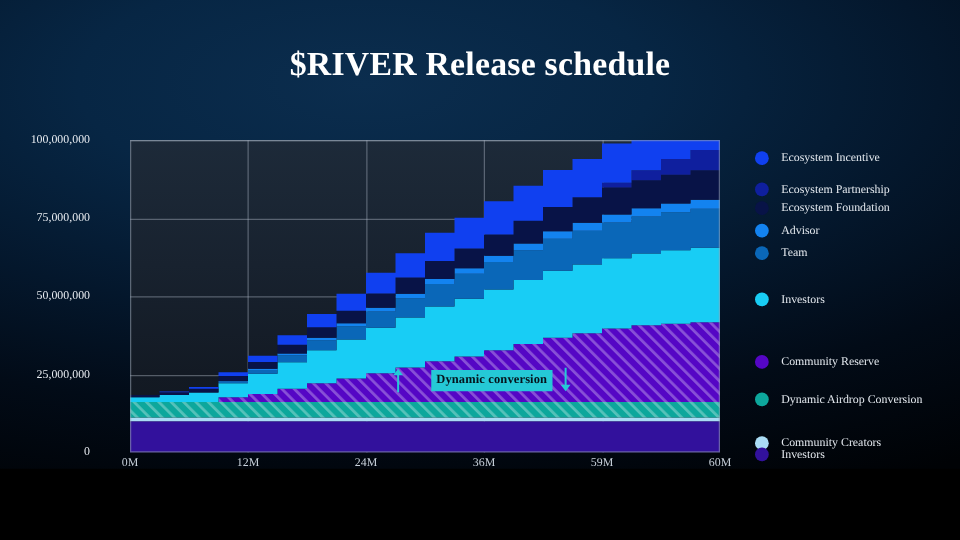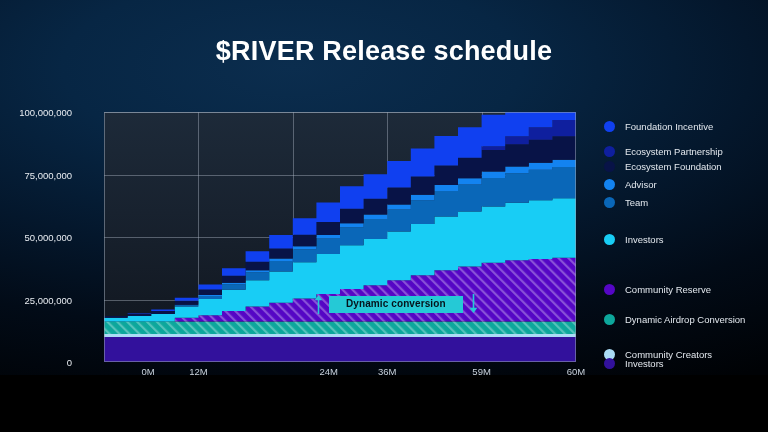"$RIVER Release schedule" #root { font-family: none -> Liberation Serif, serif }
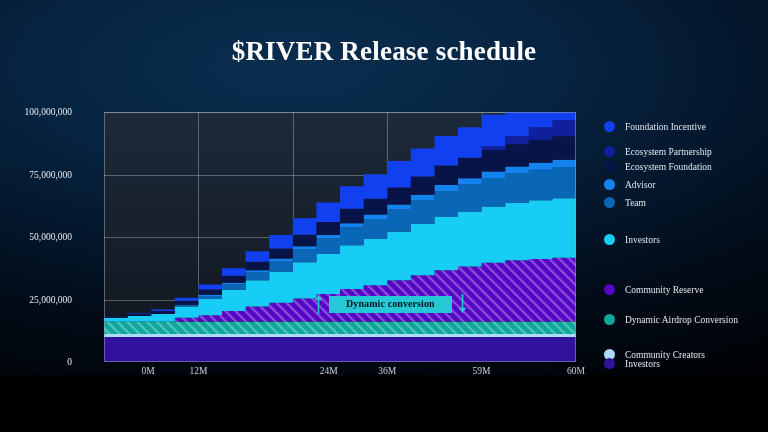"Foundation Incentive" span.leg-label { text: Foundation -> Ecosystem }
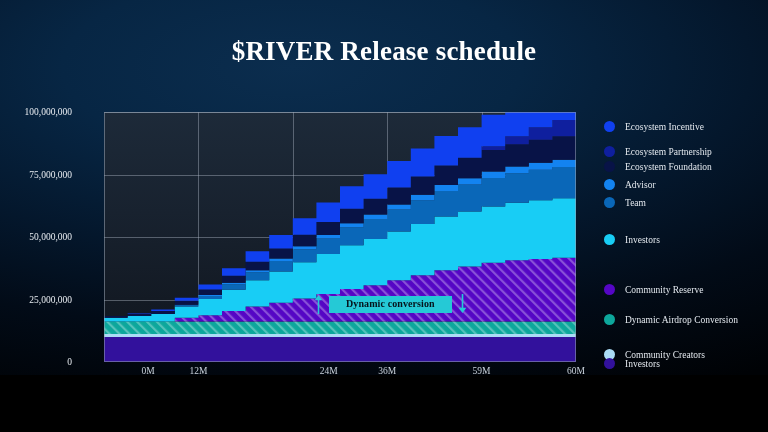"Dynamic conversion" #dyn-box { margin-left: none -> 16px; padding: 3px 17px 4px -> 3px 4px 4px }
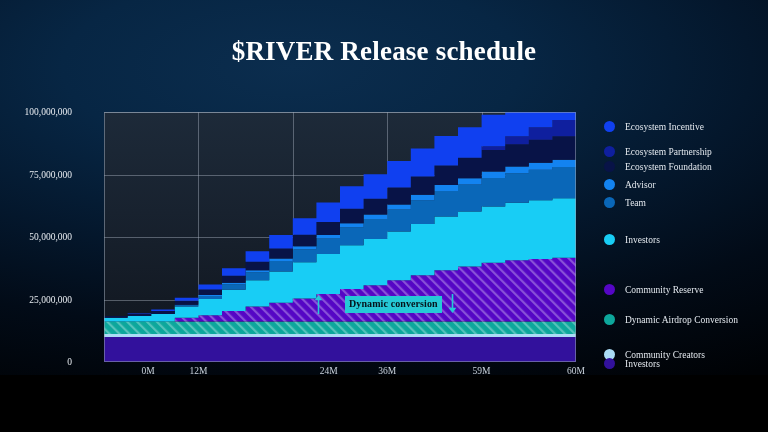"0M" div.xtick { margin-left: 44px -> none }
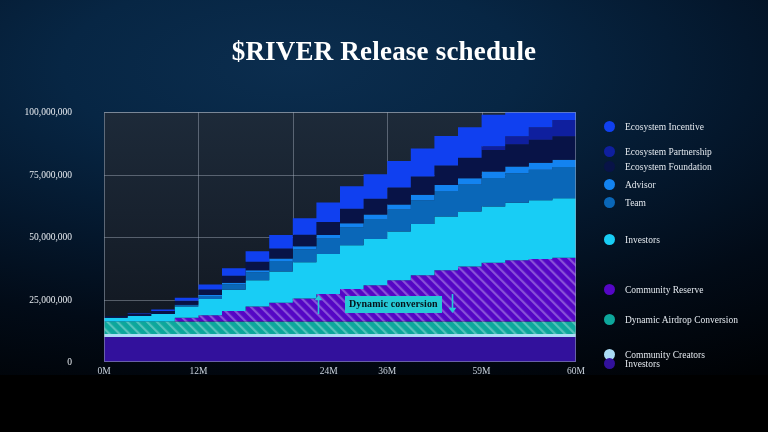"24M" div.xtick { margin-left: 36px -> none }
